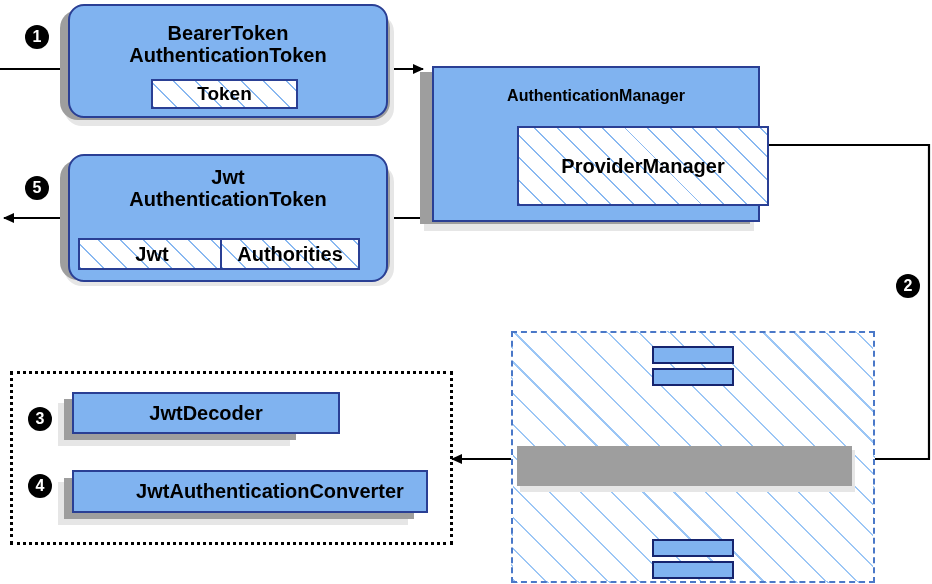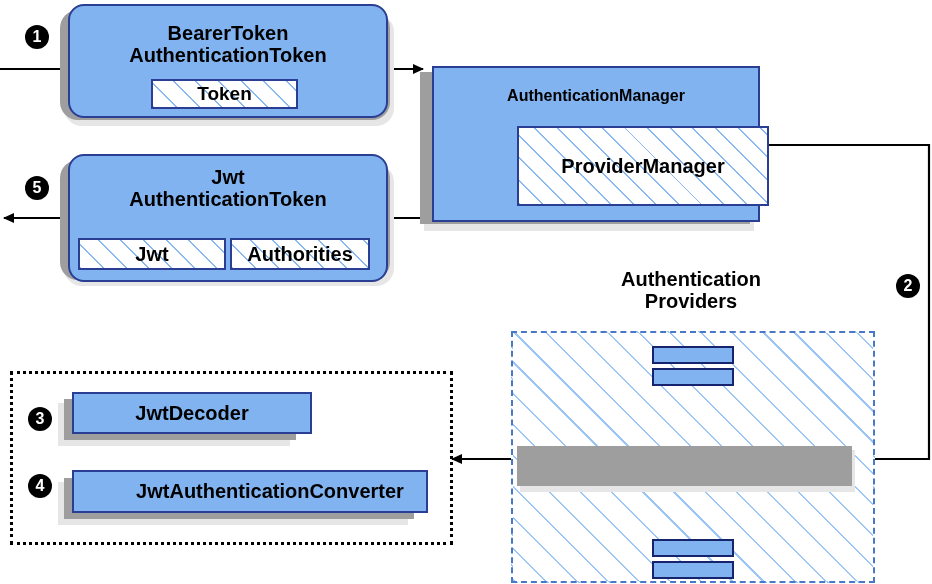"Authorities" div.hatch-box { left: 230px -> 220px }
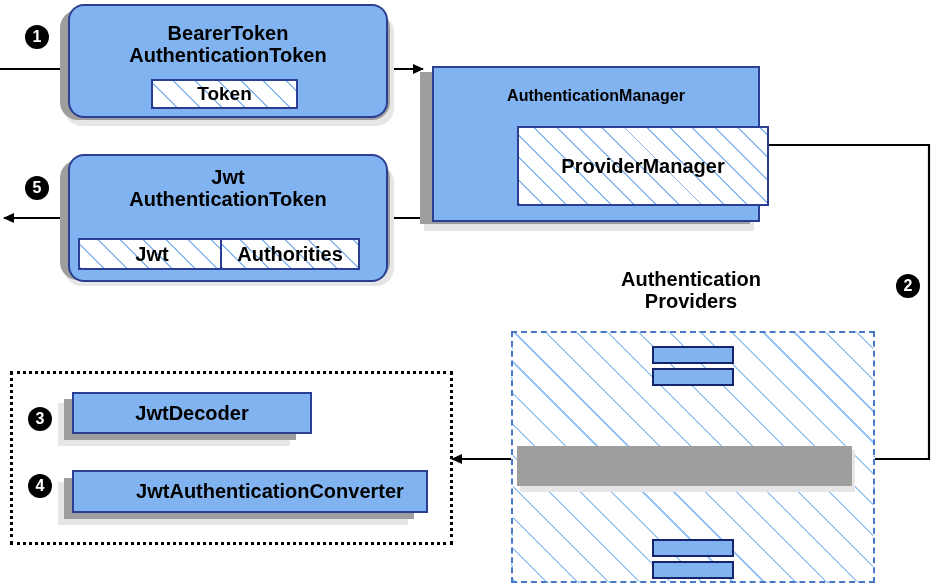"Authentication" div.caption { html: <div>Authentication Providers</div> -> none }
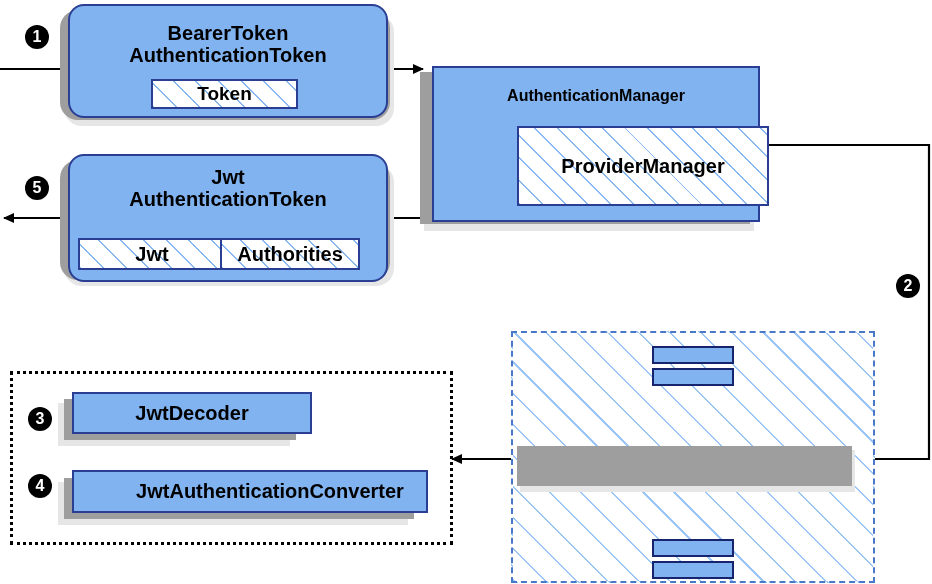"JwtDecoder" div.blue-box { width: 240px -> 268px }
